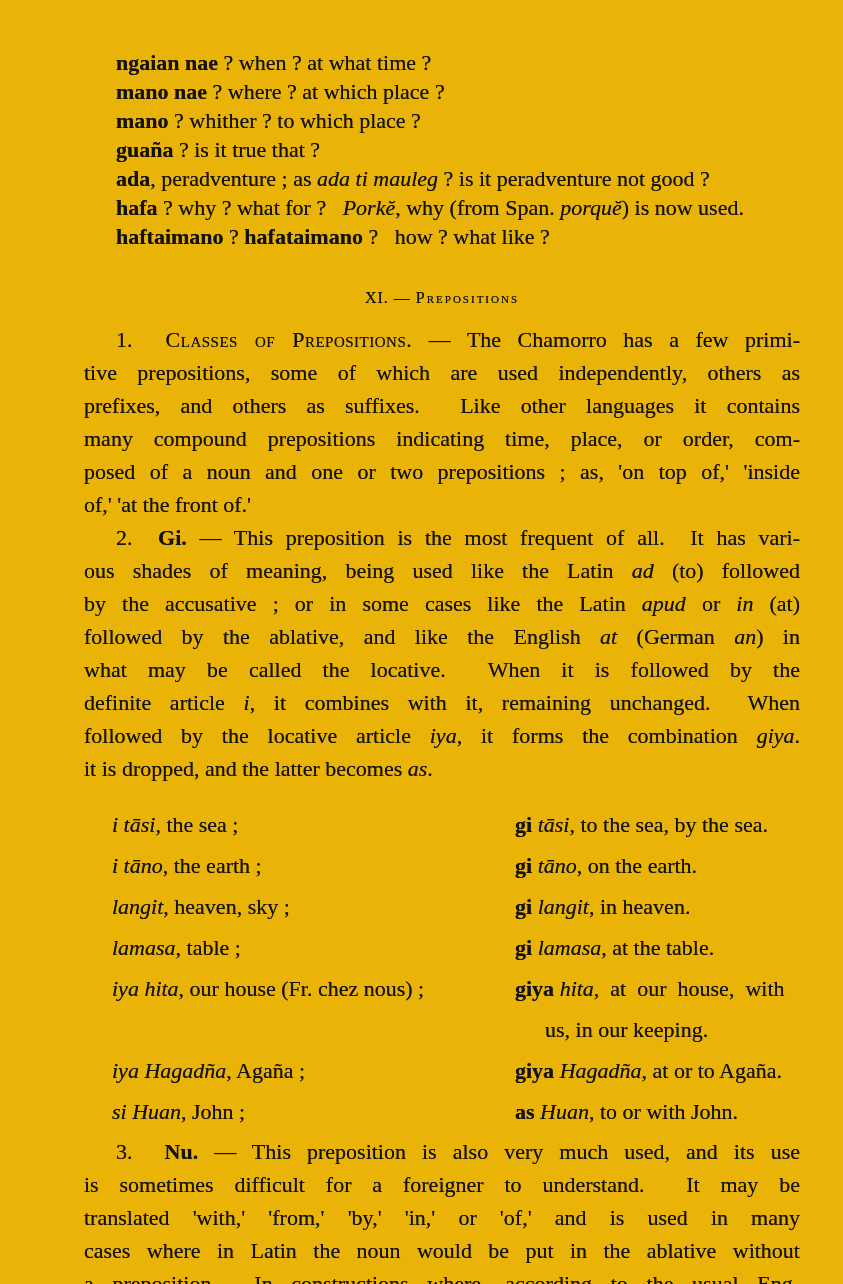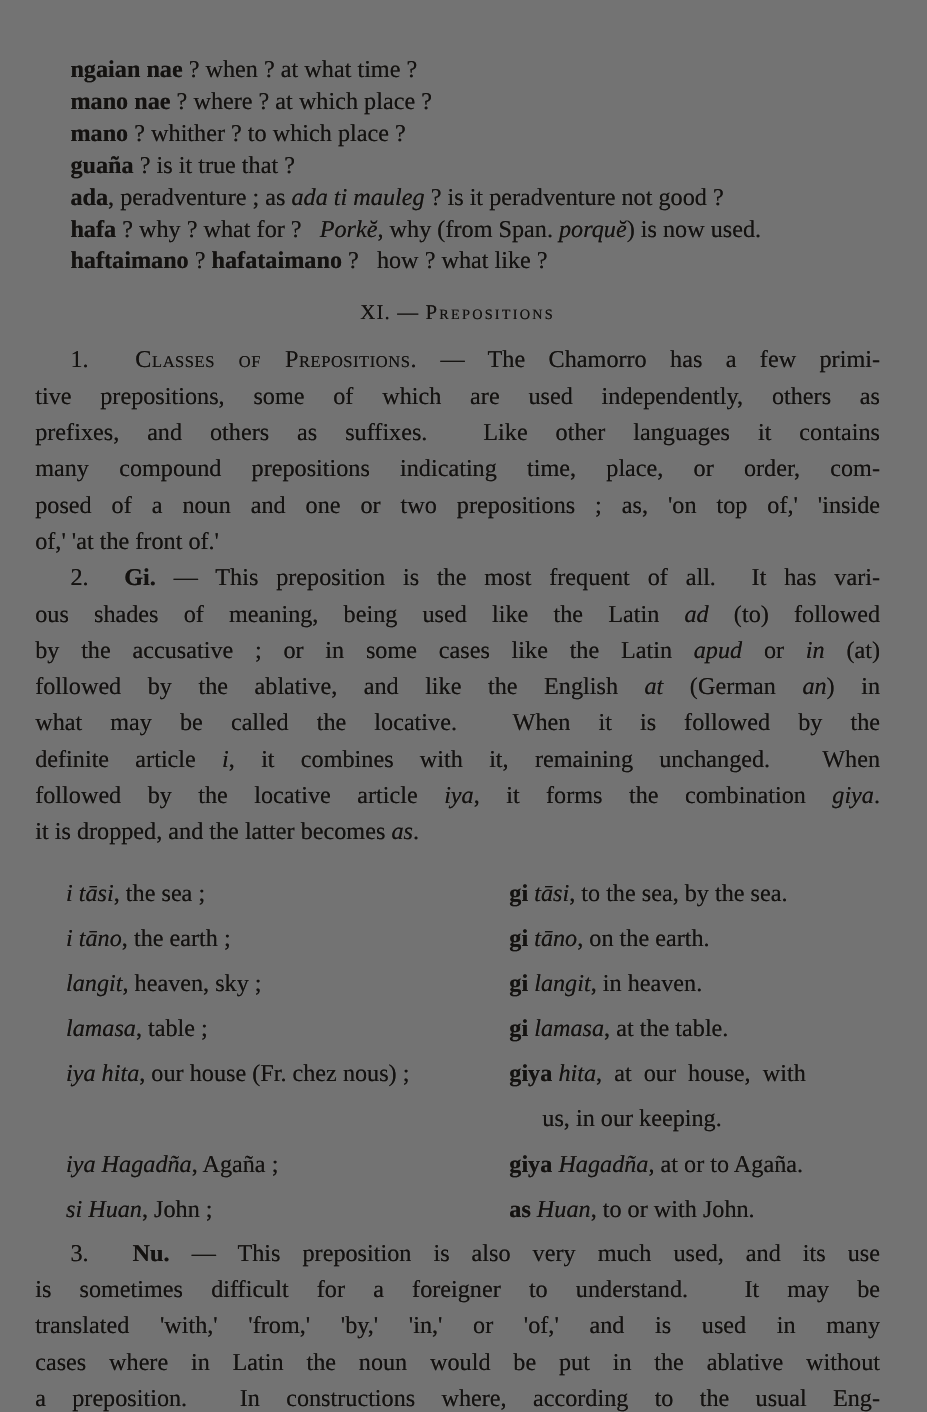"ngaian nae ? when ?" .page { background: #737373 -> #eab308; padding: 48px 43px 0 32px -> 48px 43px 0 84px }
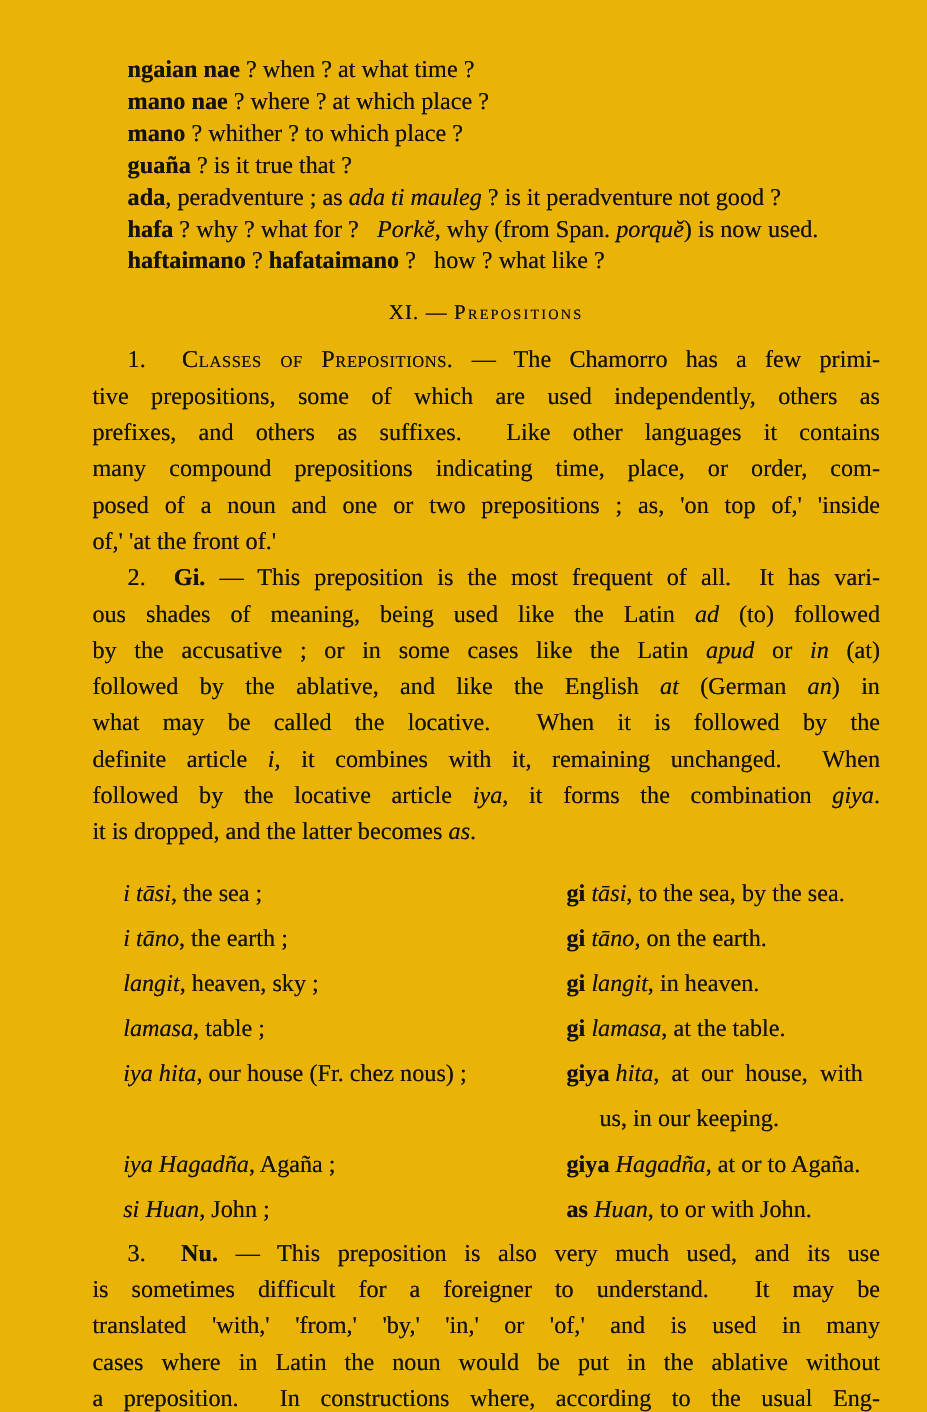"XI. — Prepositions" .heading { font-size: 19px -> 16px; margin-top: 17px -> 30px }
